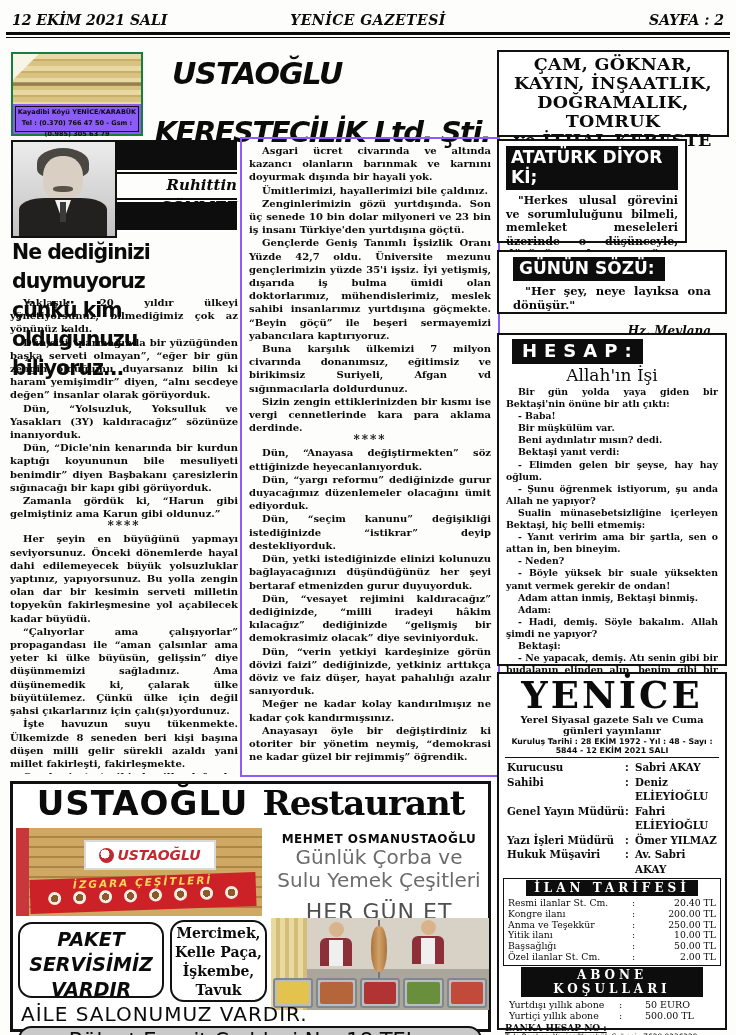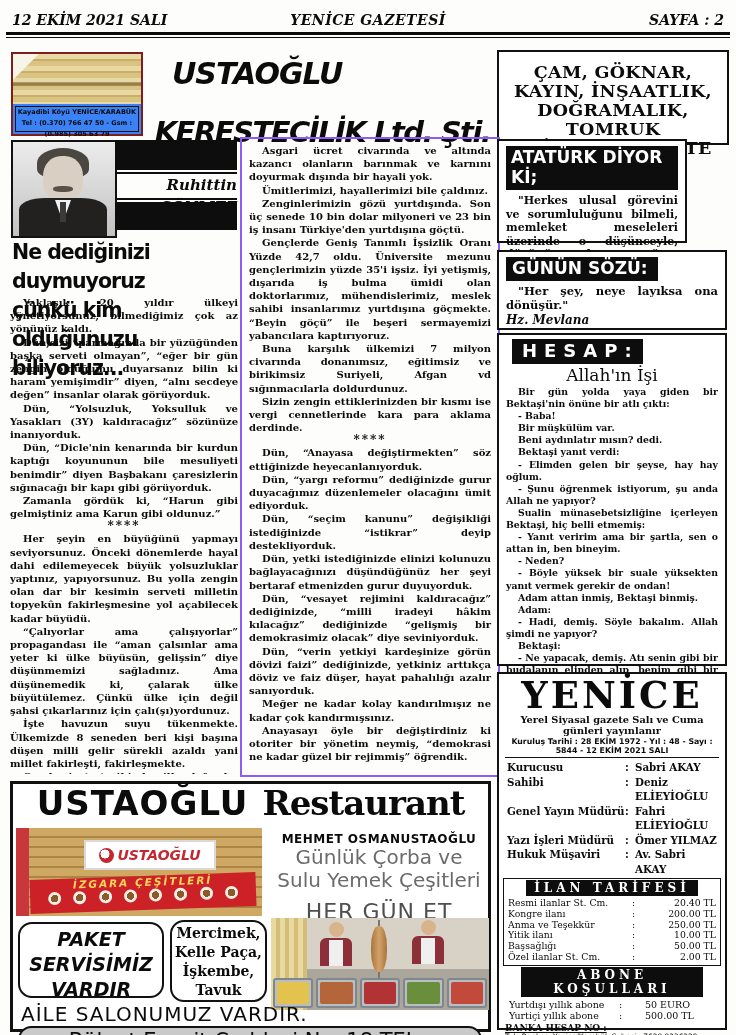"ÇAM, GÖKNAR," .products-box { padding-top: 11px -> 3px }
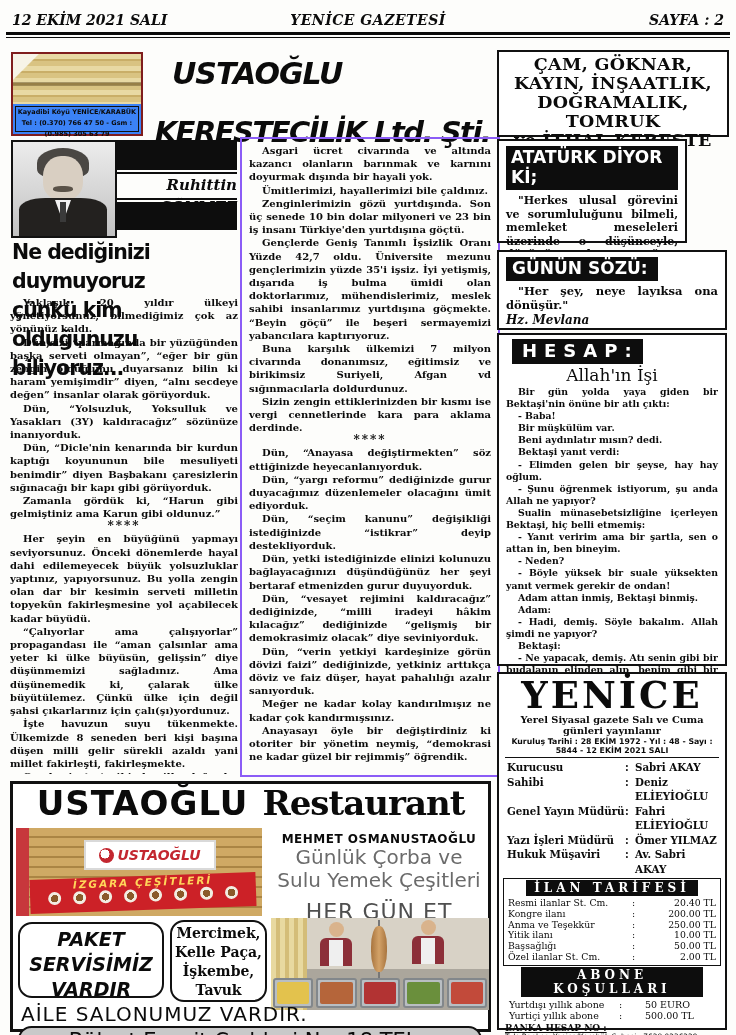"Kayadibi Köyü YENİCE/KARABÜK" .lumber-box { background: #3b82f6 -> #8b5cf6; border: 2px solid #7f1d1d -> 2px solid #15803d }
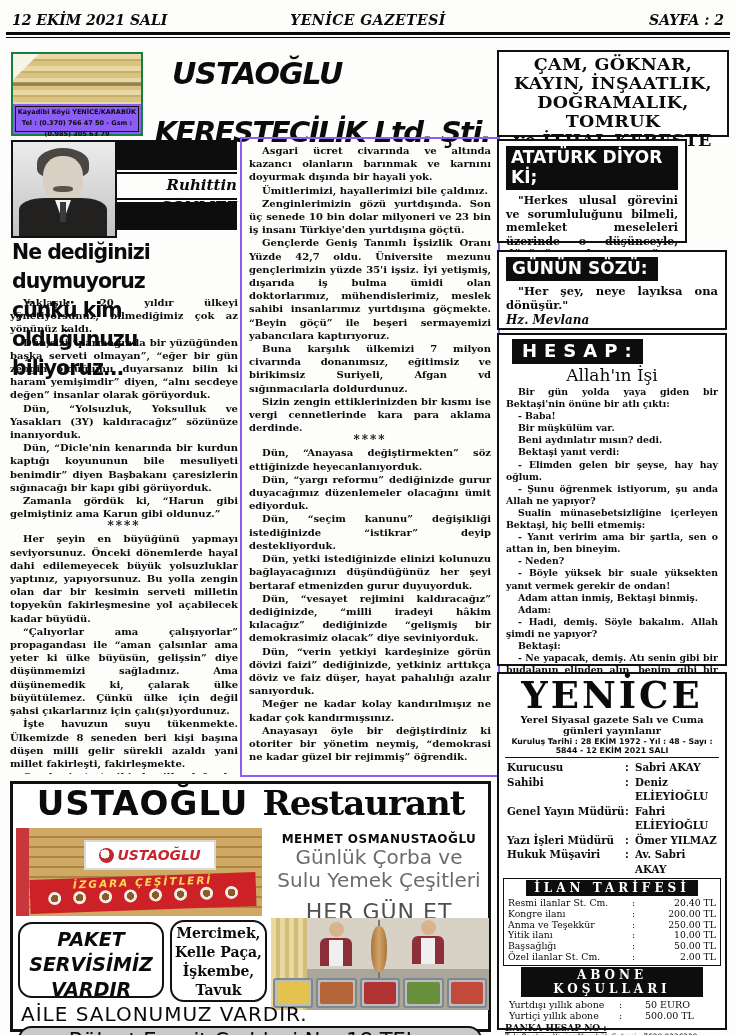"GÜNÜN SÖZÜ:" .gunun { height: 80px -> 64px; padding: 5px 7px -> 5px 14px }
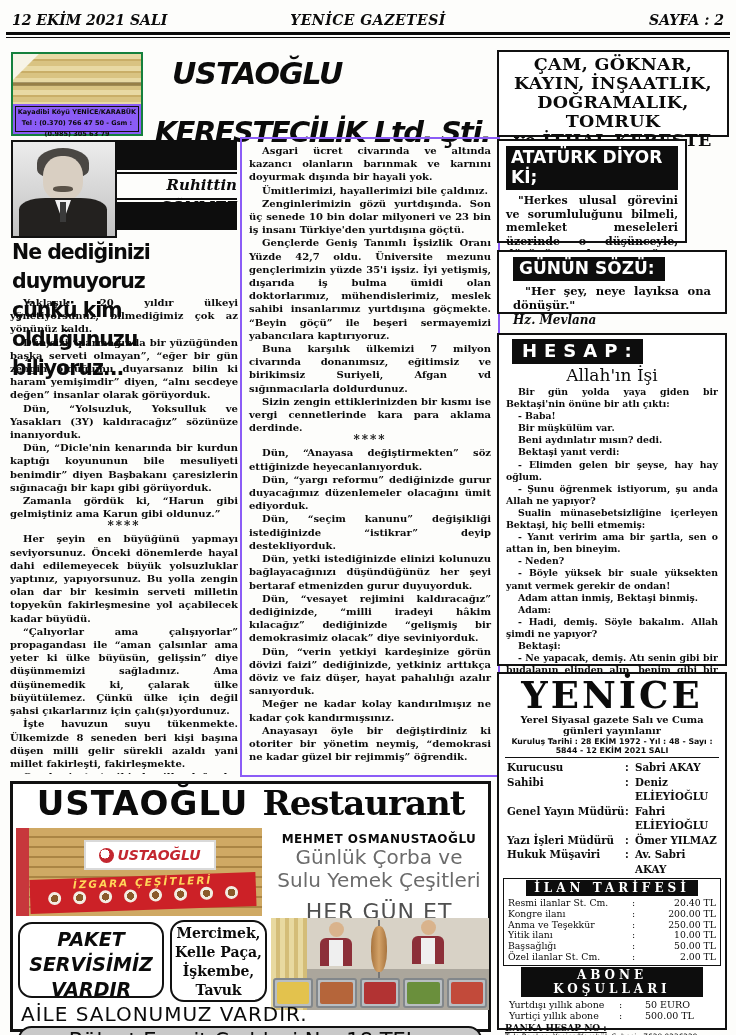"Hz. Mevlana" .q-author { margin-top: 1px -> 12px; text-align: none -> right }
